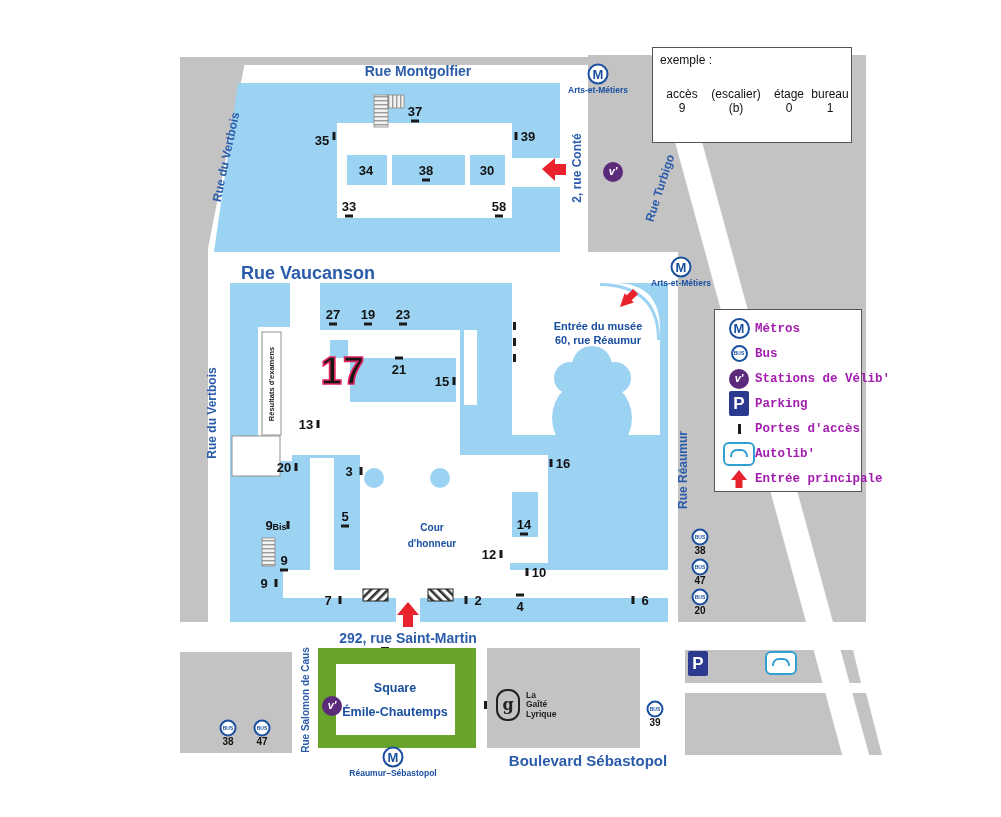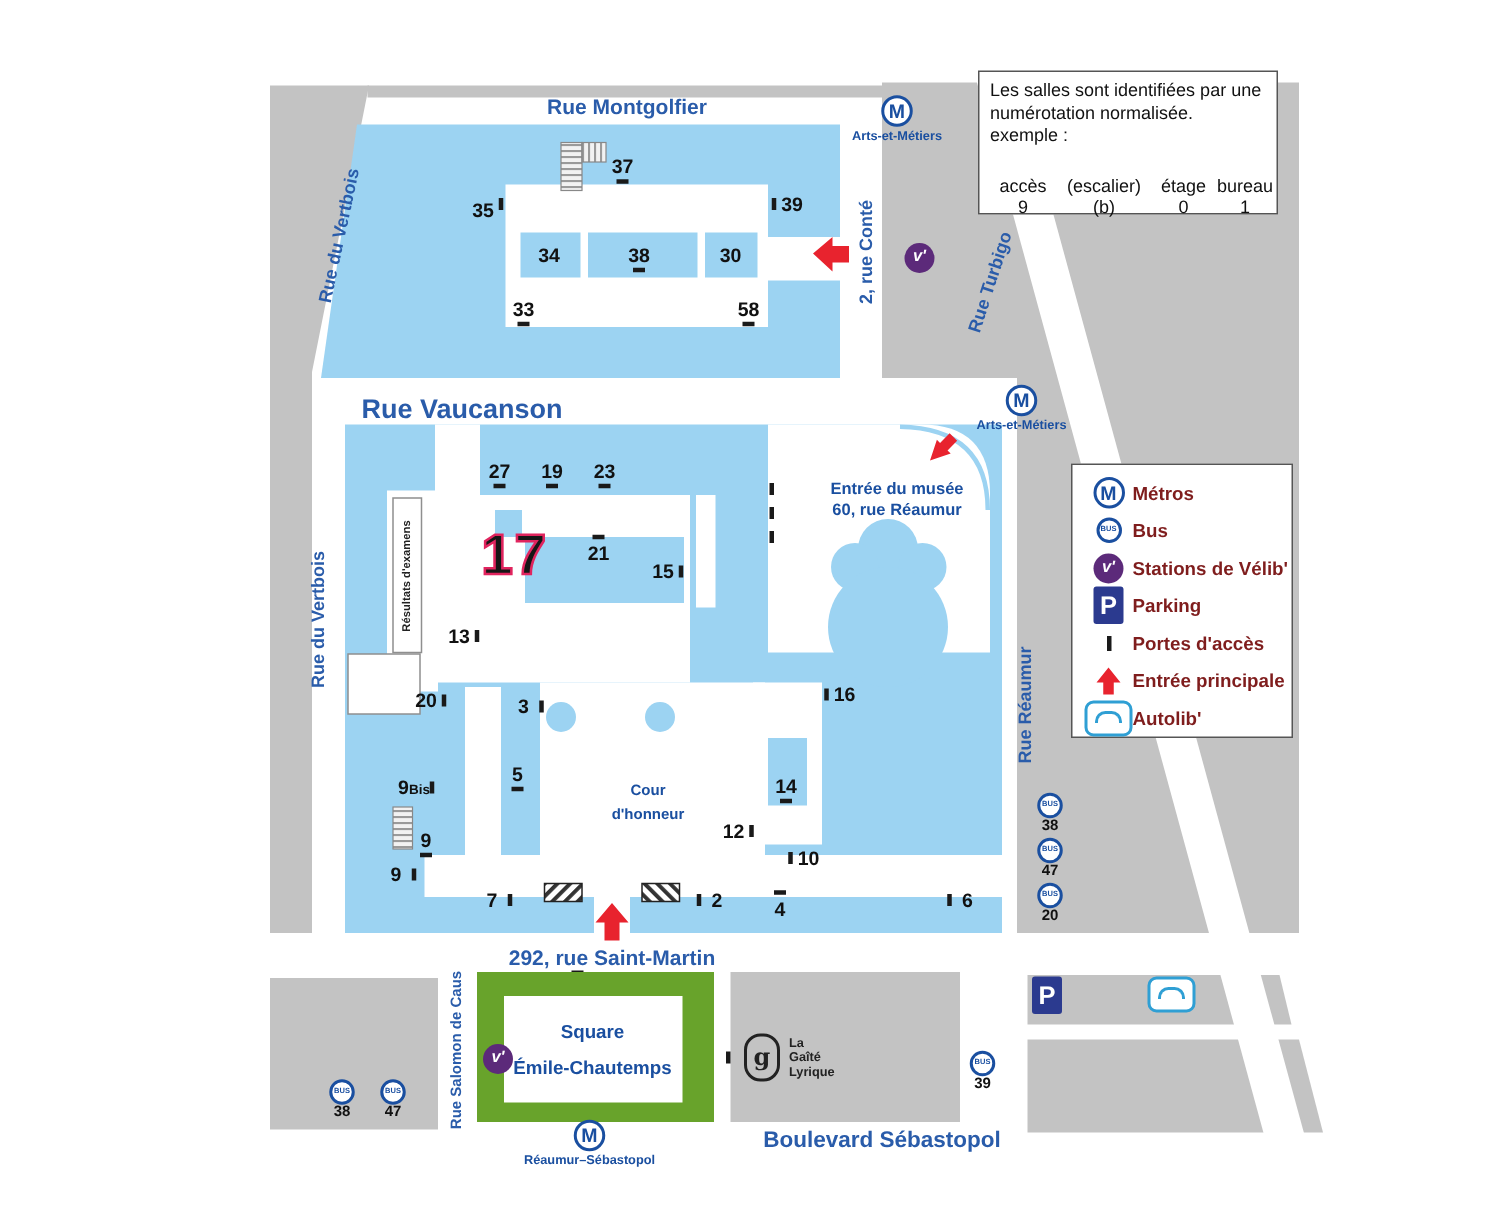"Les salles sont identifiées par" div { html: <div>Les salles sont identifiées par une numérotation normalisée.</div> -> none }
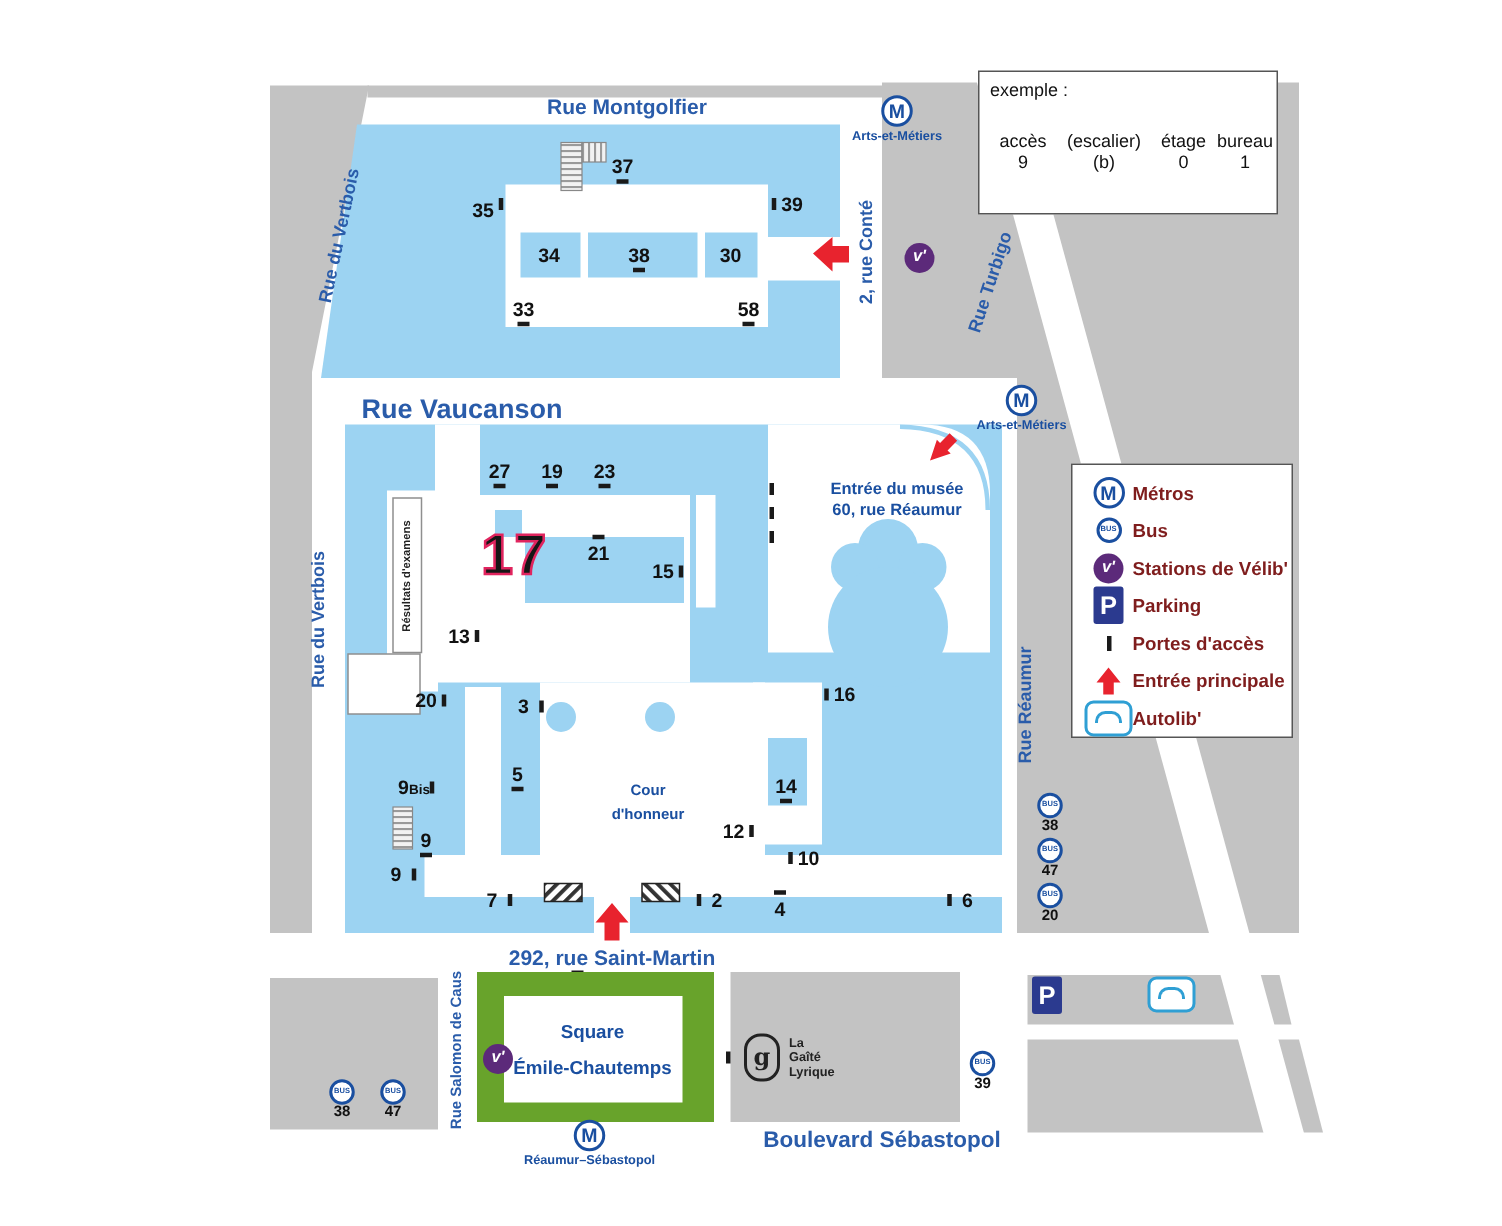"Métros" .lg-label { color: #7f1d1d -> #a21caf; font-family: none -> Liberation Mono, monospace }
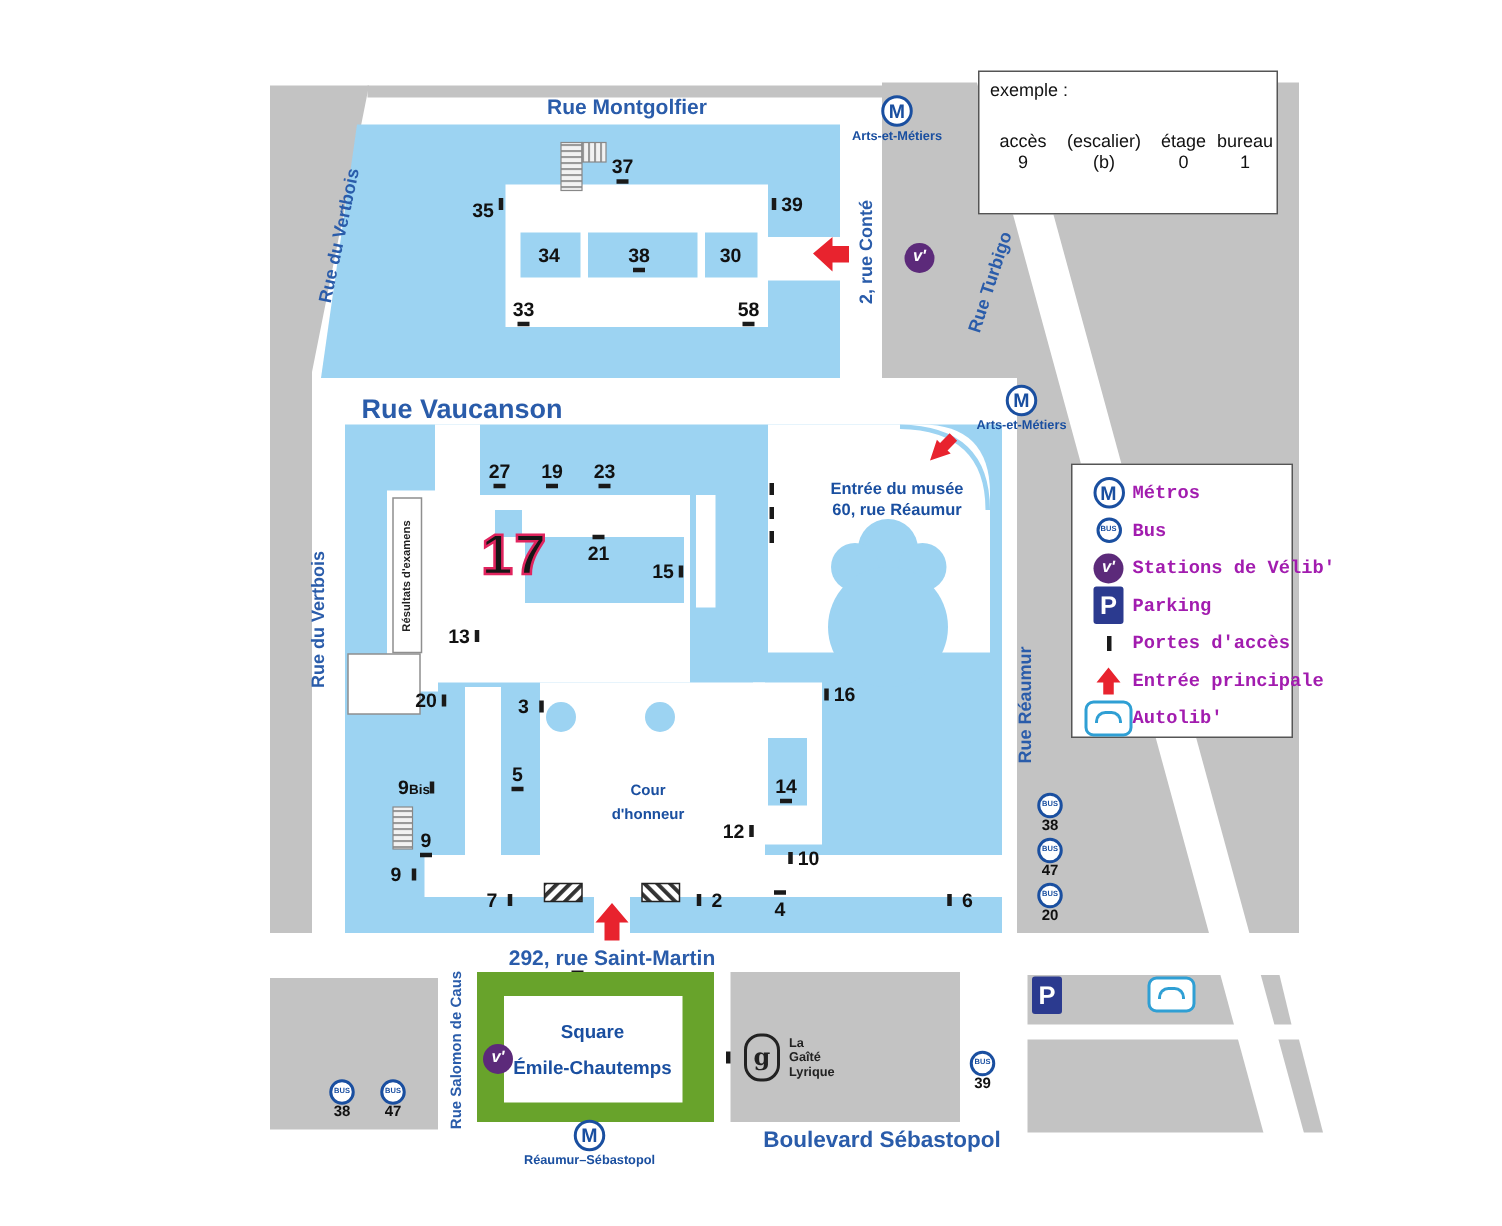"Entrée principale" div.lg-row { order: before "Autolib'" -> after "Autolib'" }
